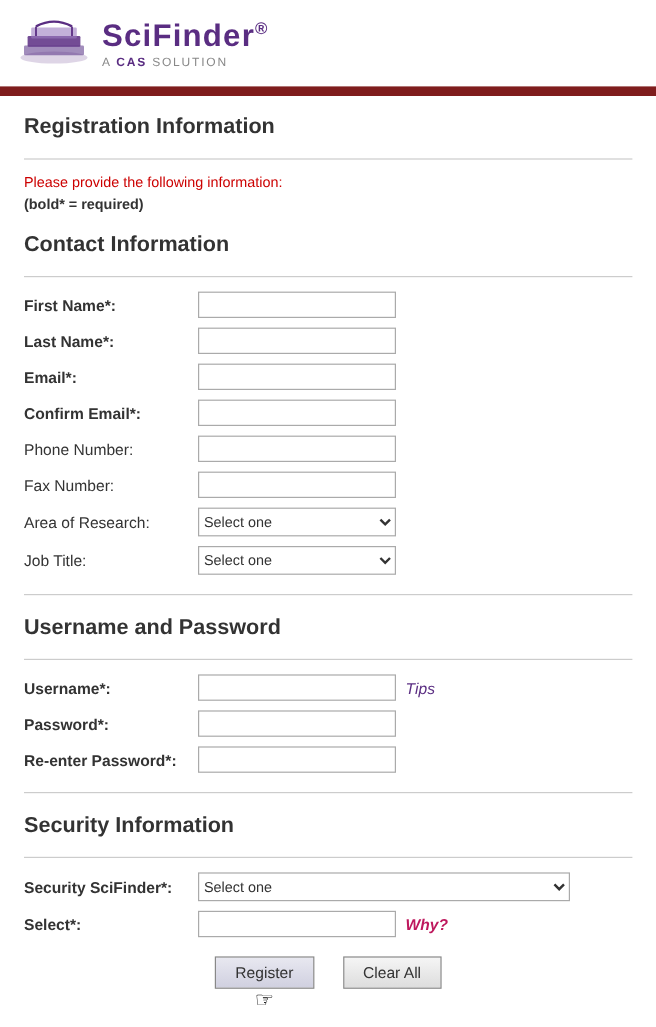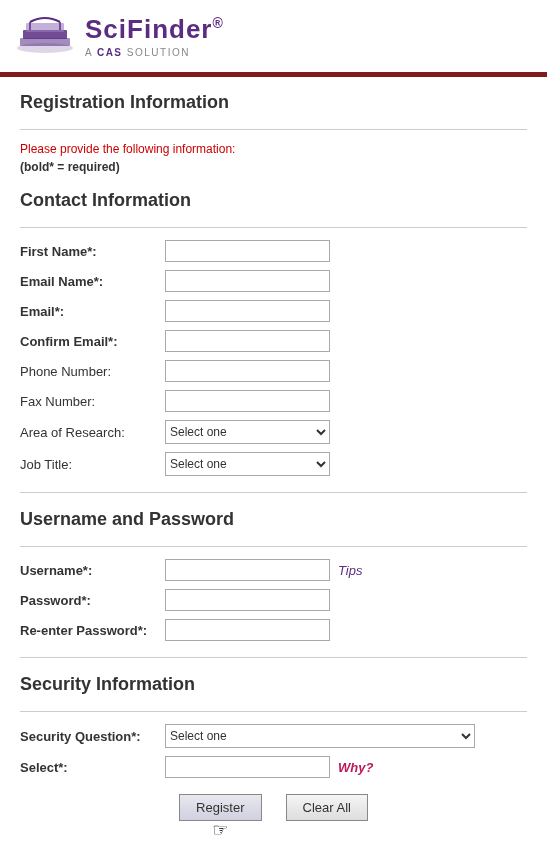"SciFinder®" #header { border-bottom: 5px solid #7f1d1d -> 8px solid #7f1d1d }
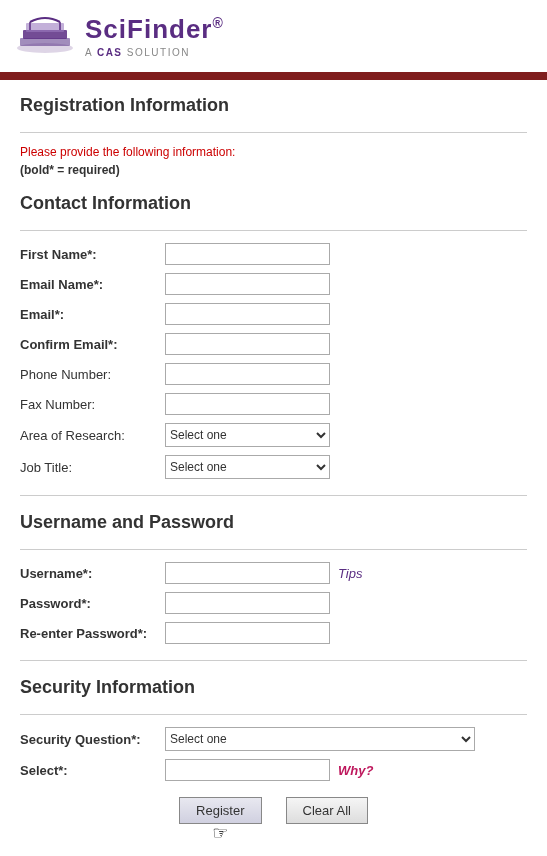"Email Name*:" div.form-label { text: Email -> Last }
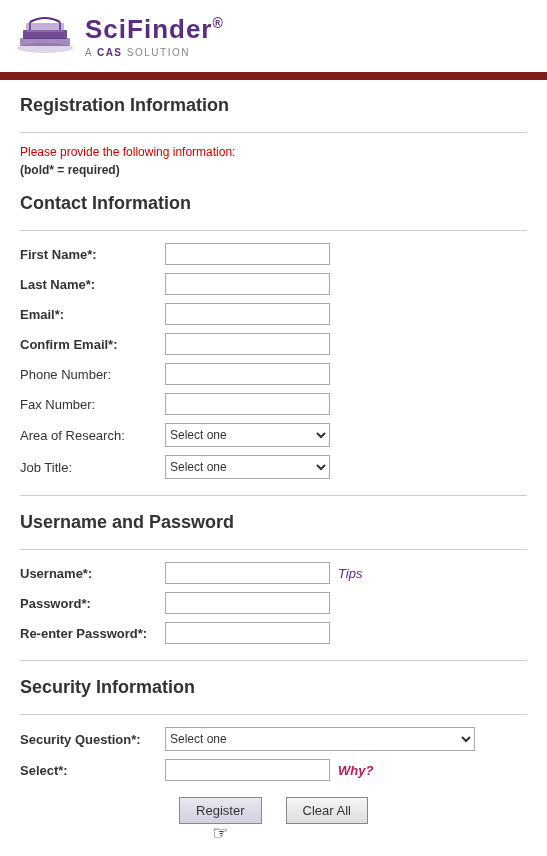"Security Question*:" div.form-label { text: Question -> SciFinder }
